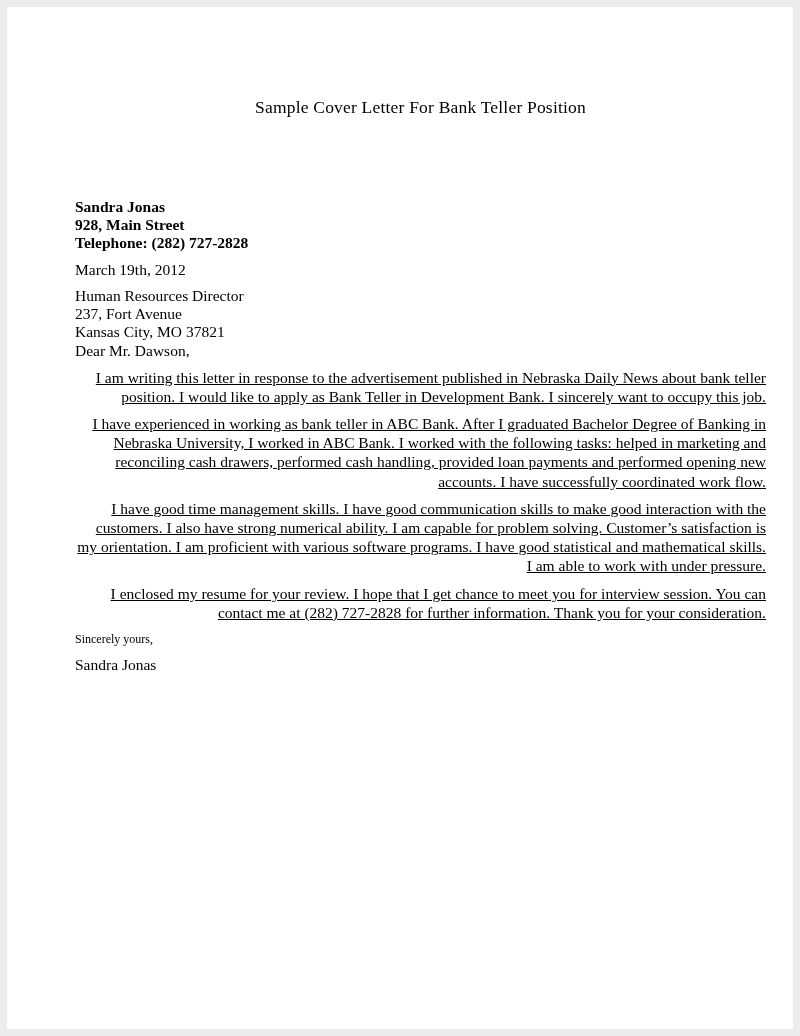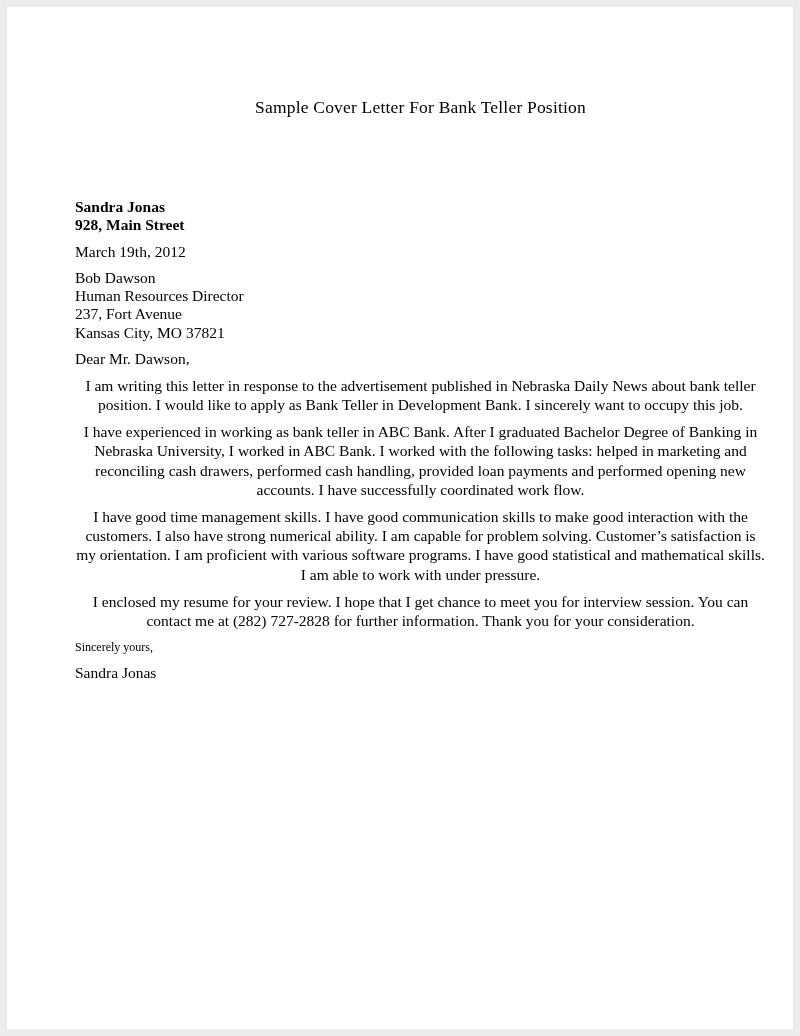"Telephone: (282) 727-2828" div { html: none -> <div>Telephone: (282) 727-2828</div> }
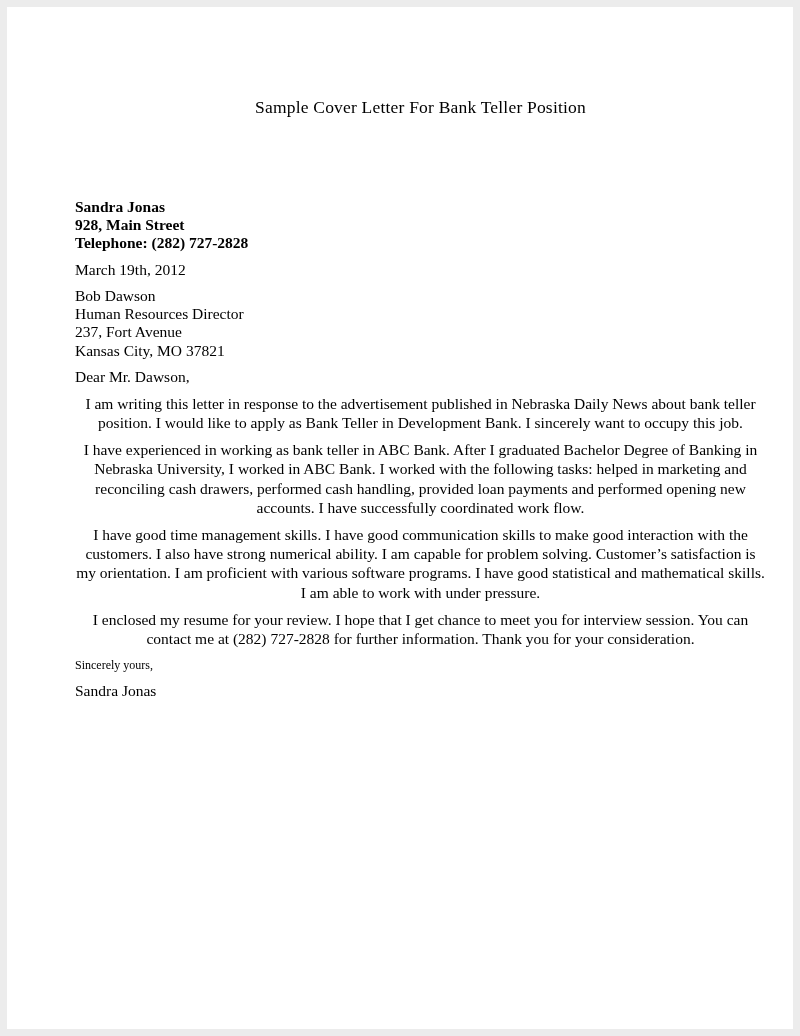"Bob Dawson" div { html: <div>Bob Dawson</div> -> none }
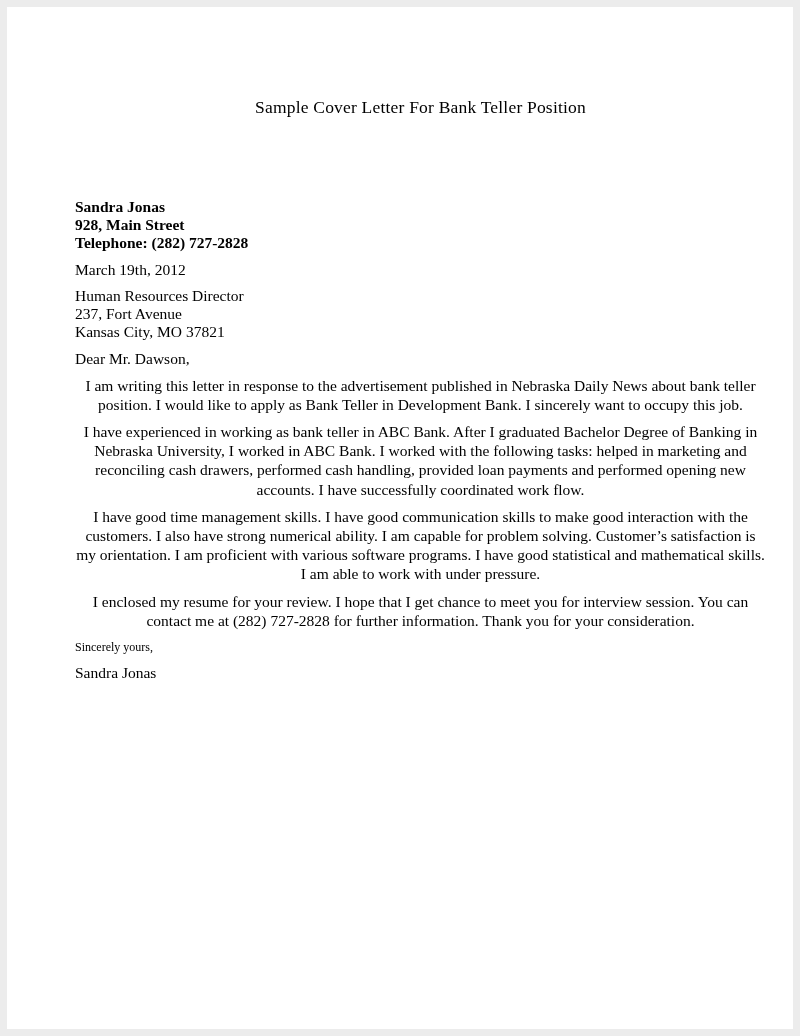"Dear Mr. Dawson," .salutation { margin-top: 8px -> none }
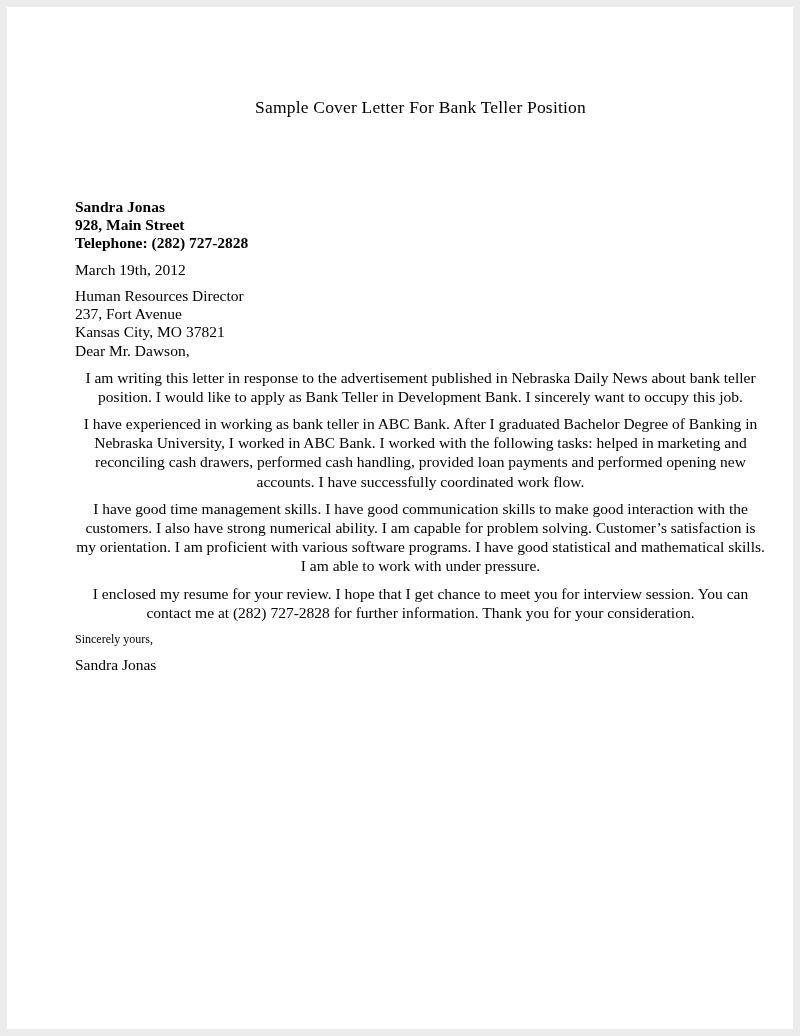"I am writing this letter" .body-copy p { text-align: center -> right; text-decoration: none -> underline }
